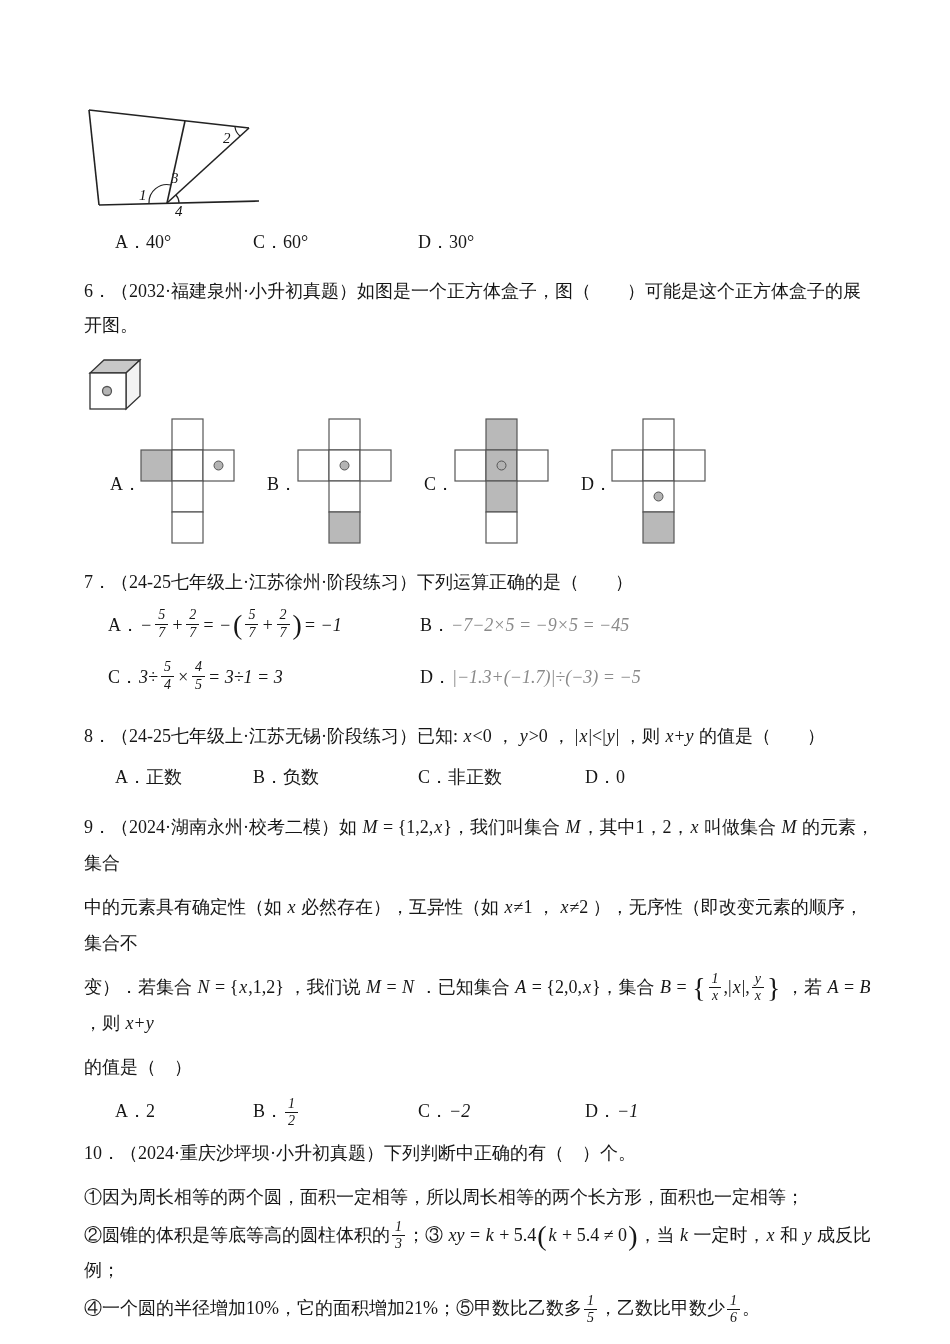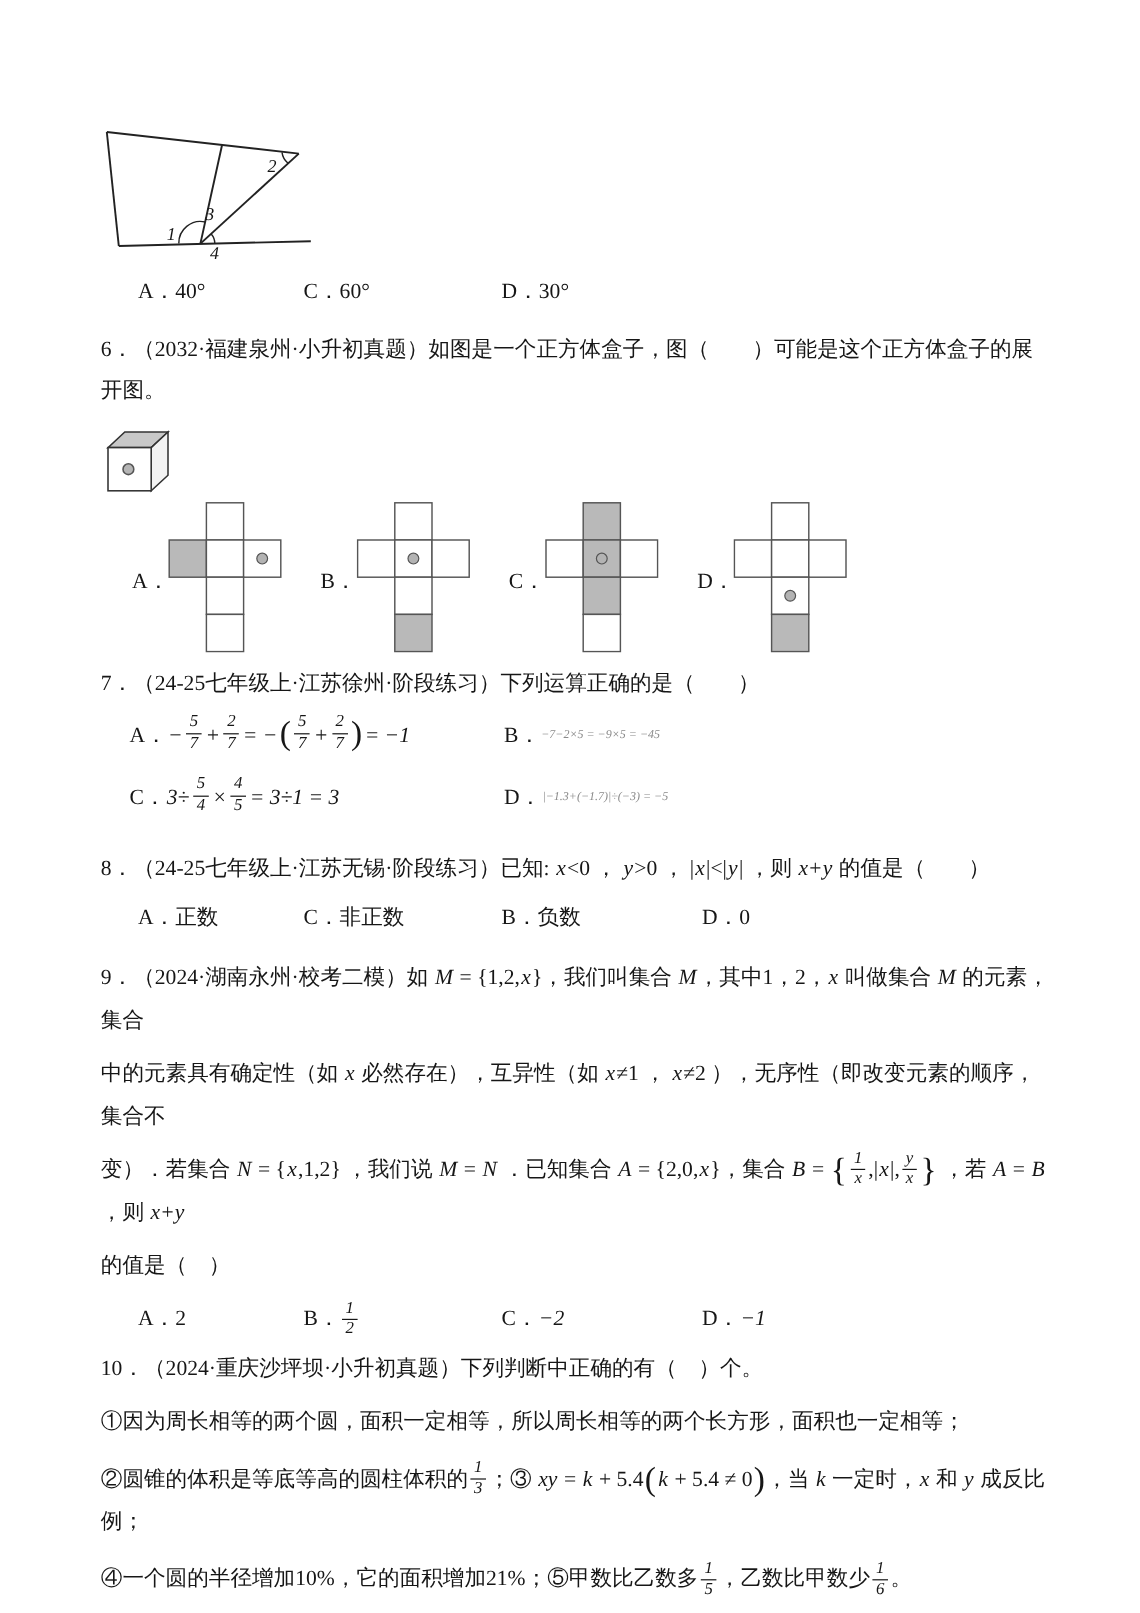"7．（24-25七年级上·江苏徐州·阶段练习）下列运算正确的是（ ）" #q7text { margin-top: 3px -> 16px }
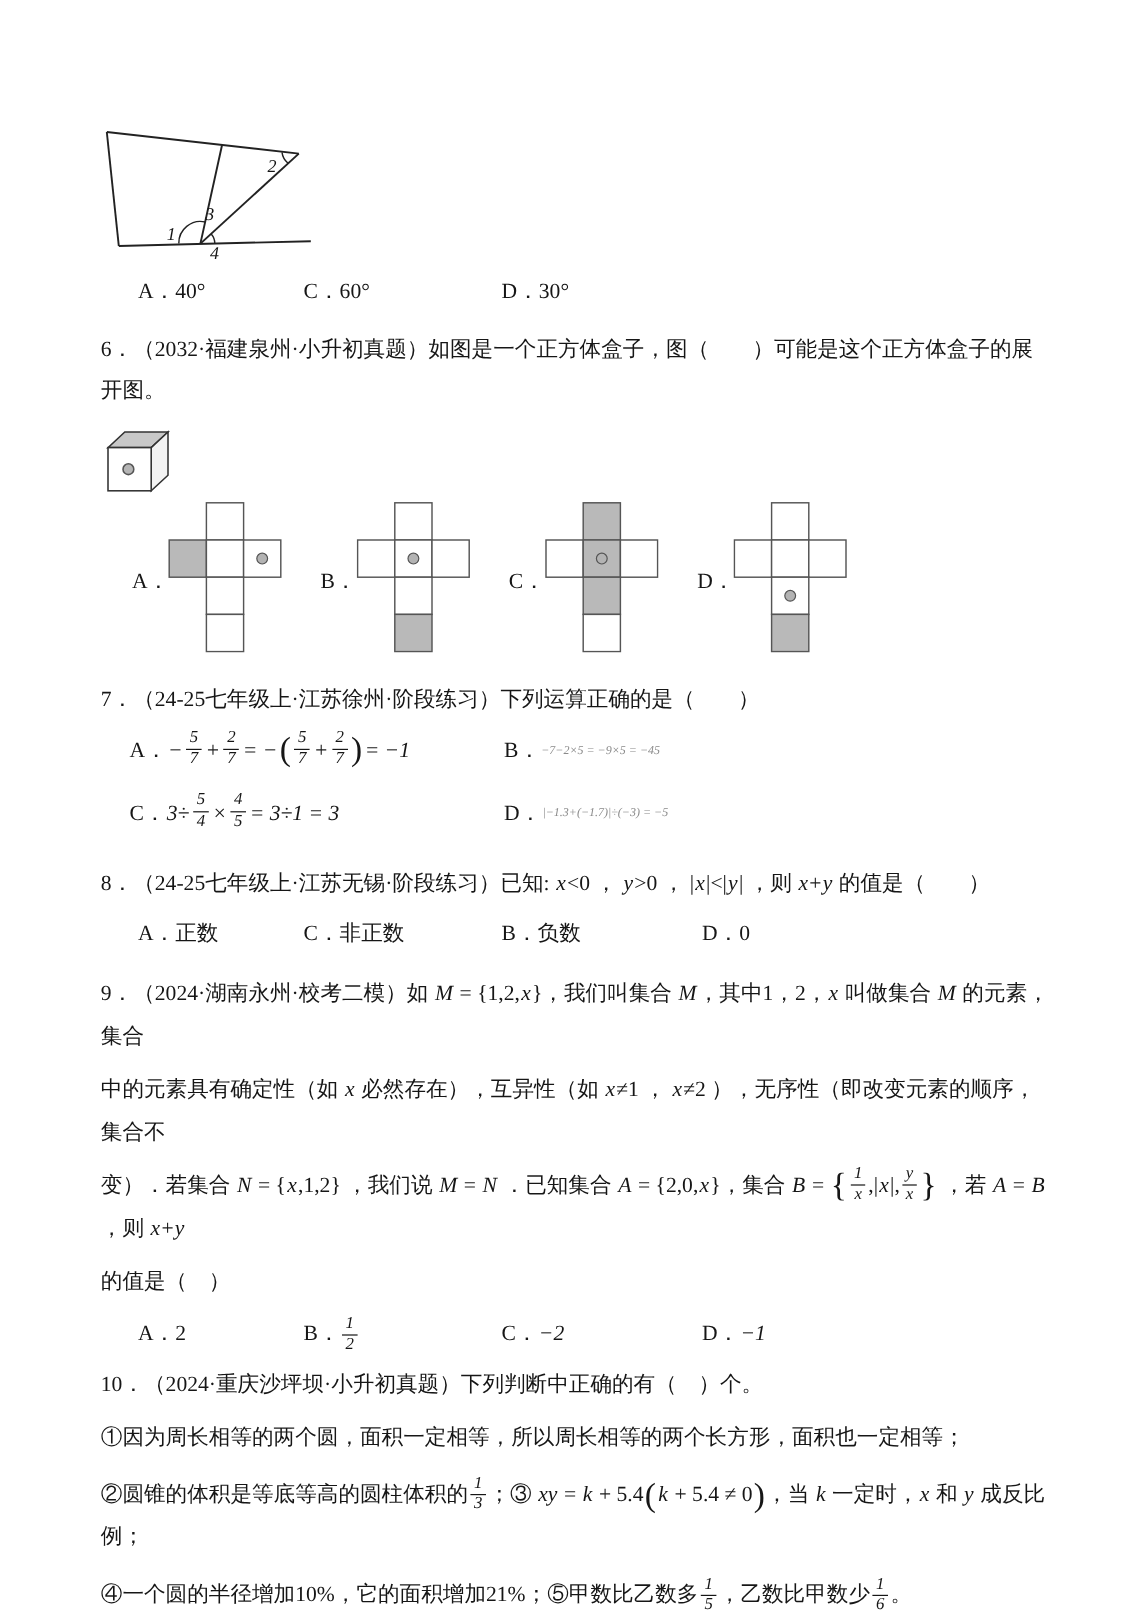"−7−2×5 = −9×5 = −45" .dim { font-size: 10px -> 18px }
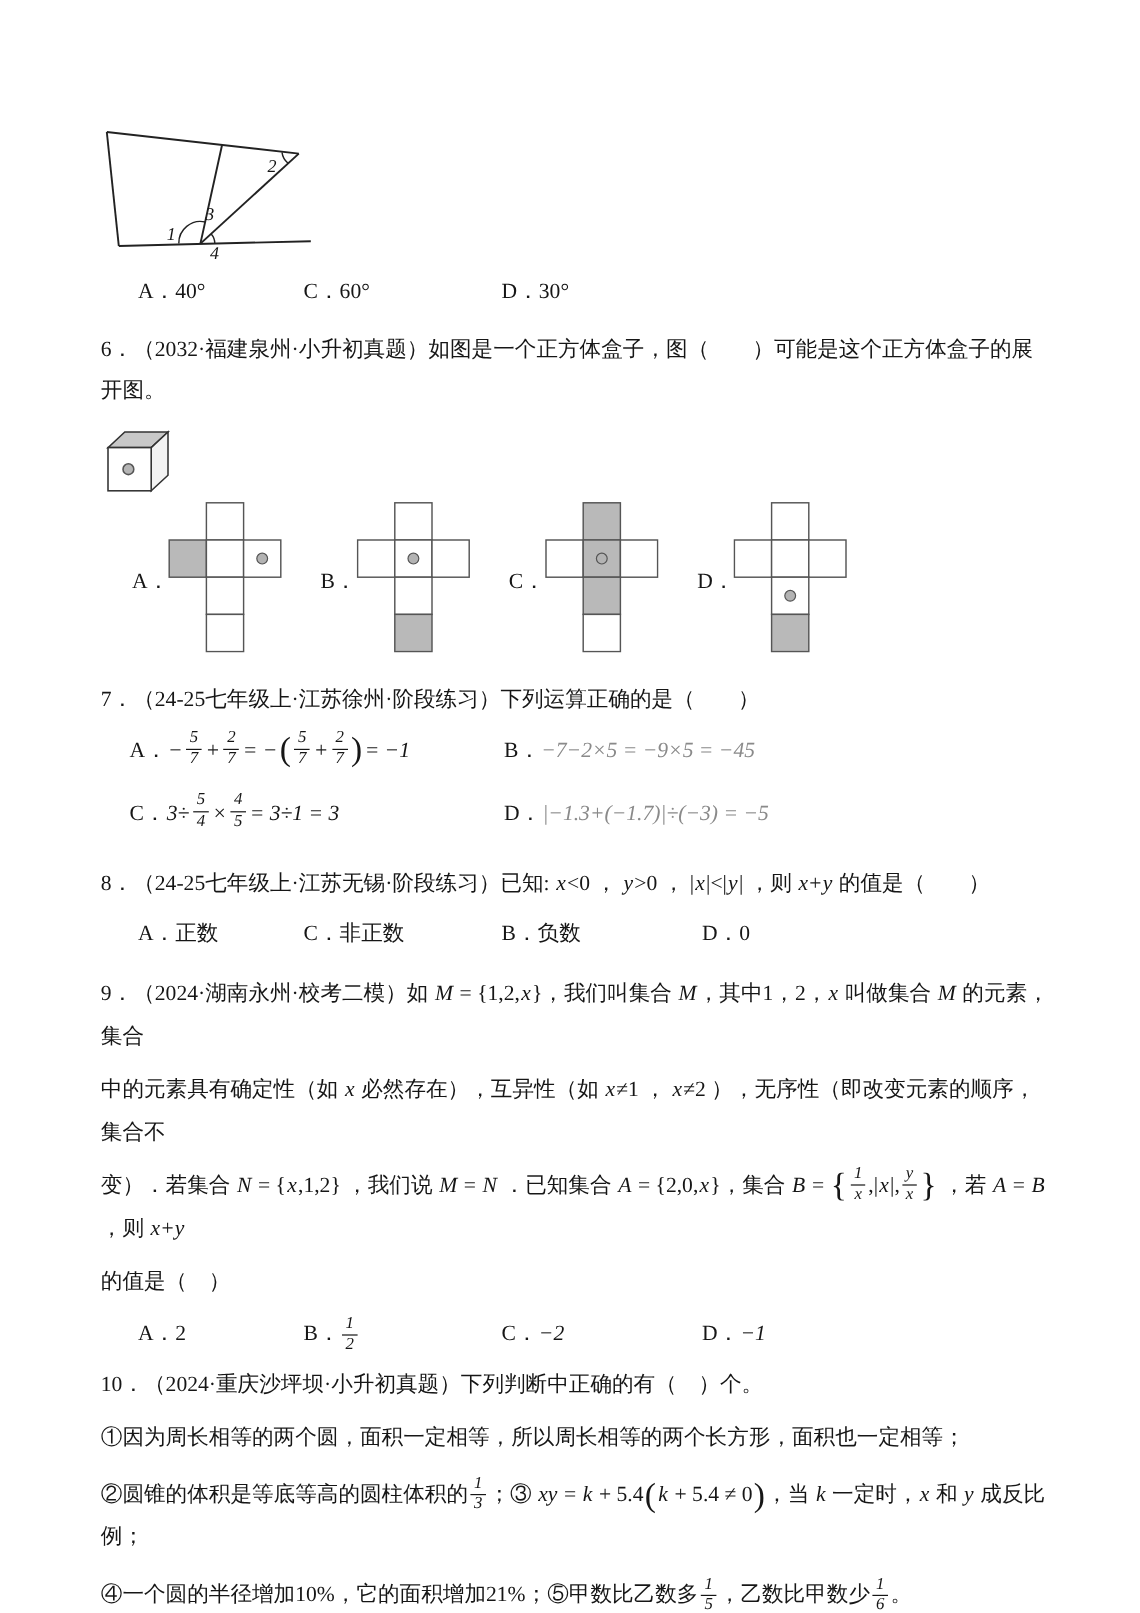"C．非正数" span.optcell { order: before "B．负数" -> after "B．负数" }
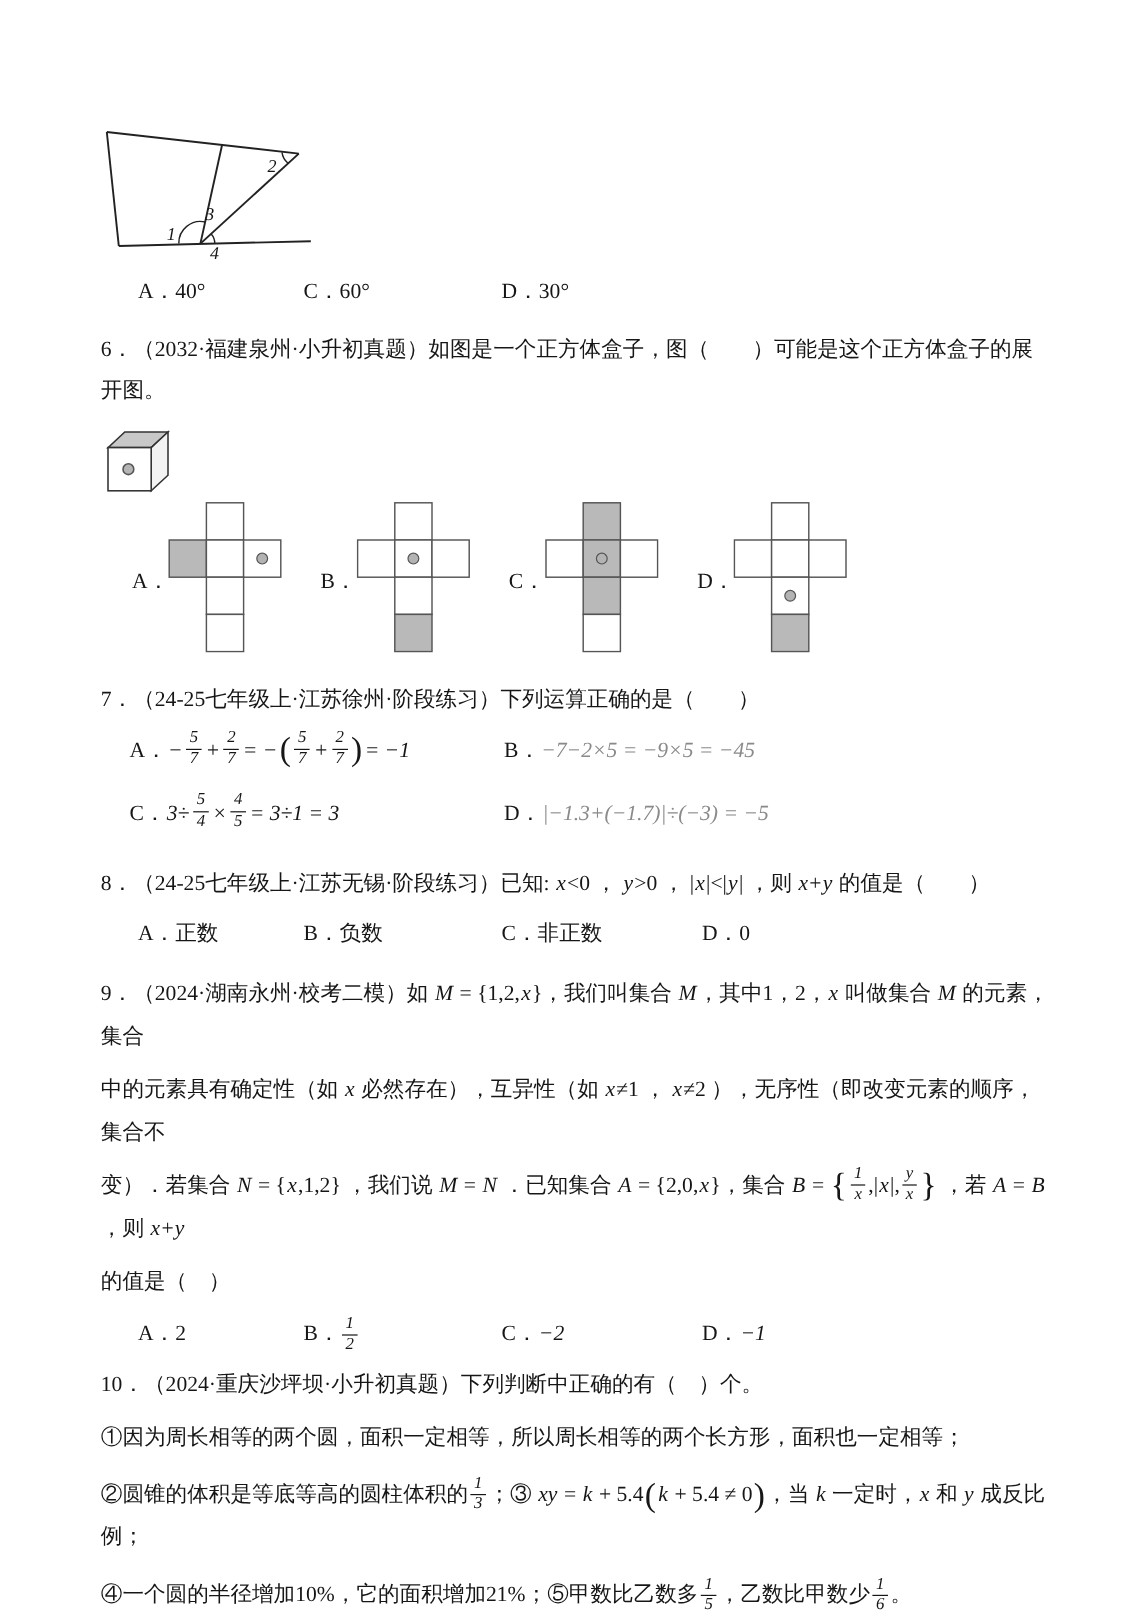"②圆锥的体积是等底等高的圆柱体积的" #q10l3,#q10l4 { margin-top: 14px -> 4px }
